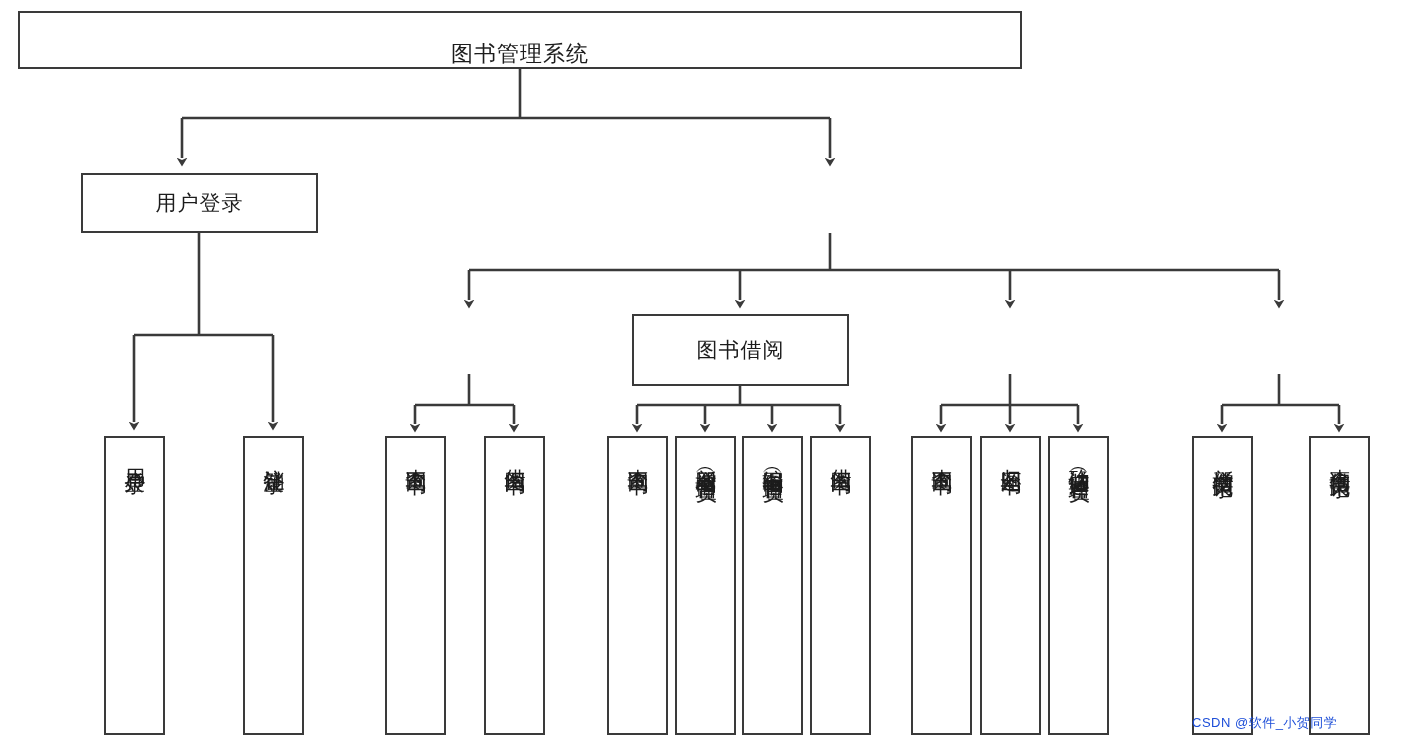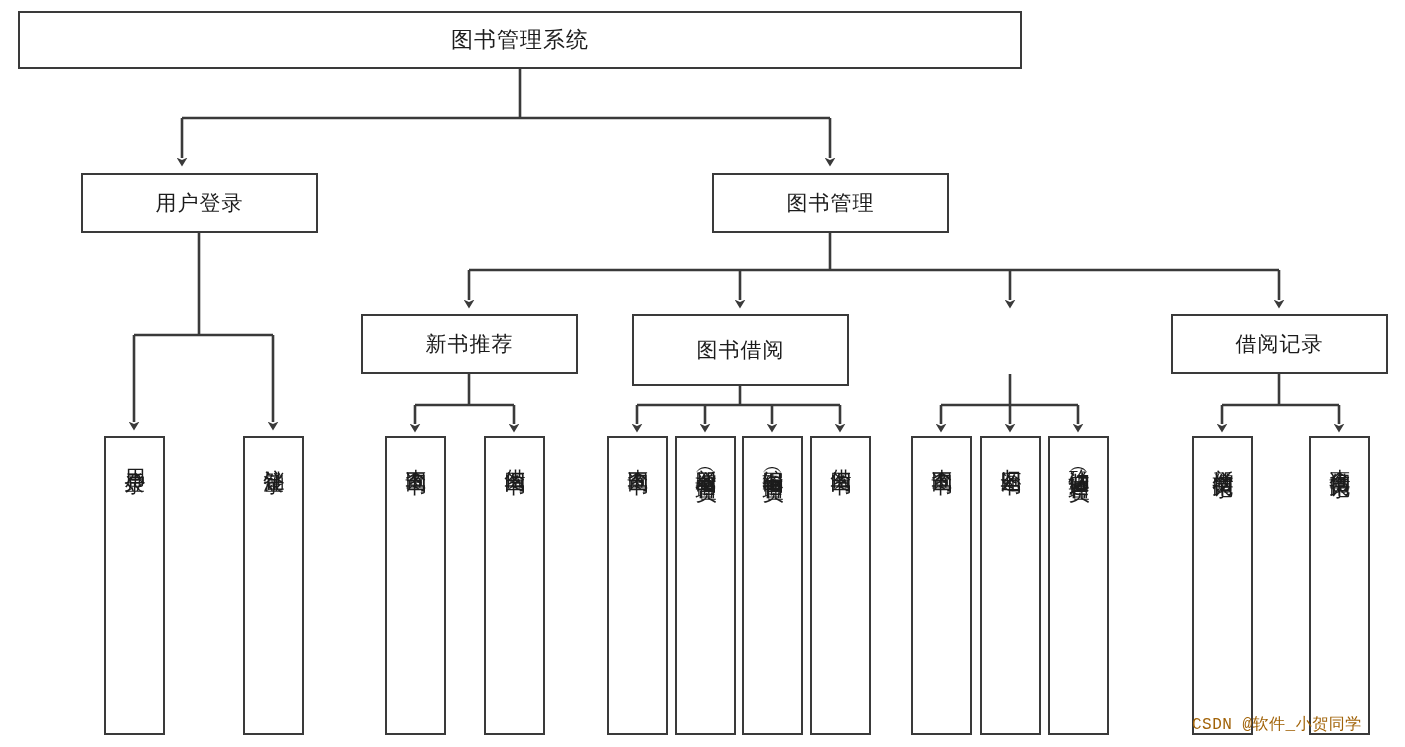"图书管理系统" .node.root { align-items: none -> flex-end }
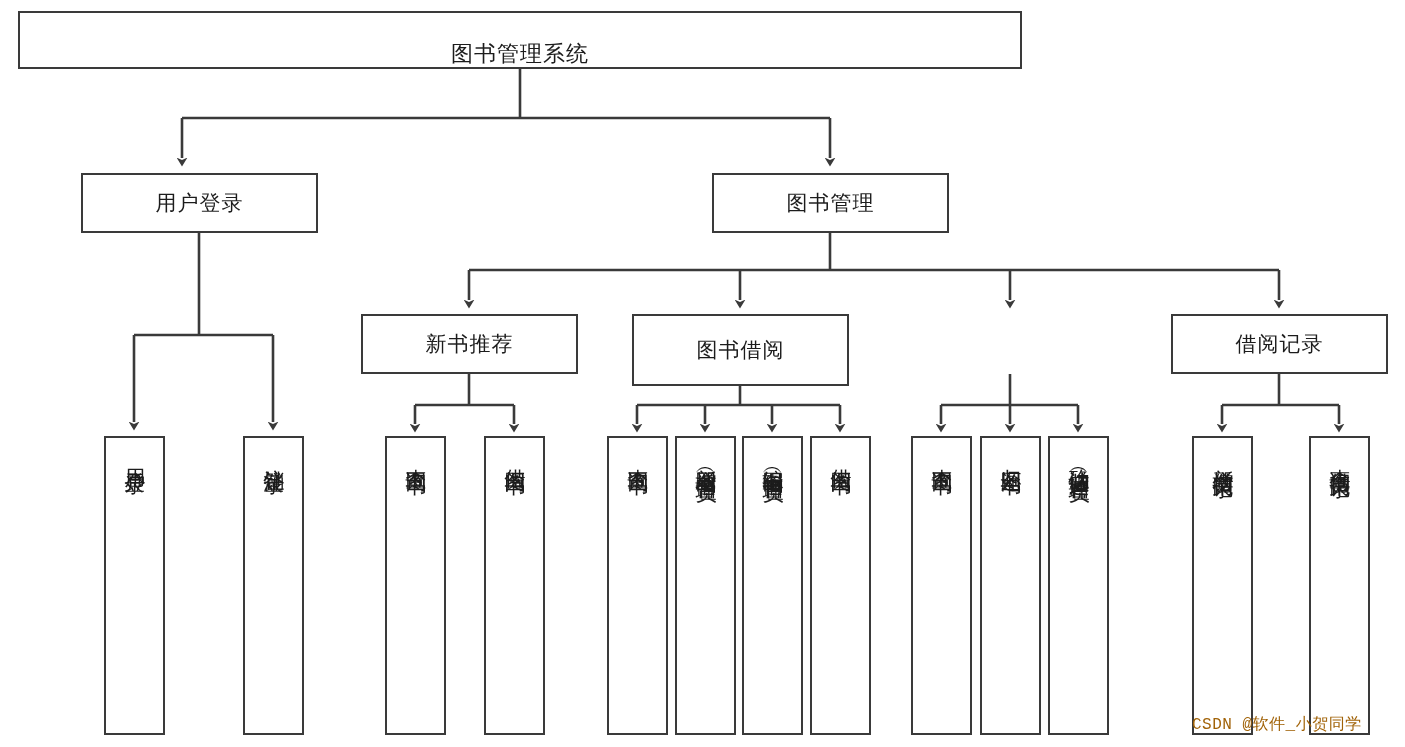"图书管理" div.node { html: <div> <span>图书管理</span> </div> -> none }
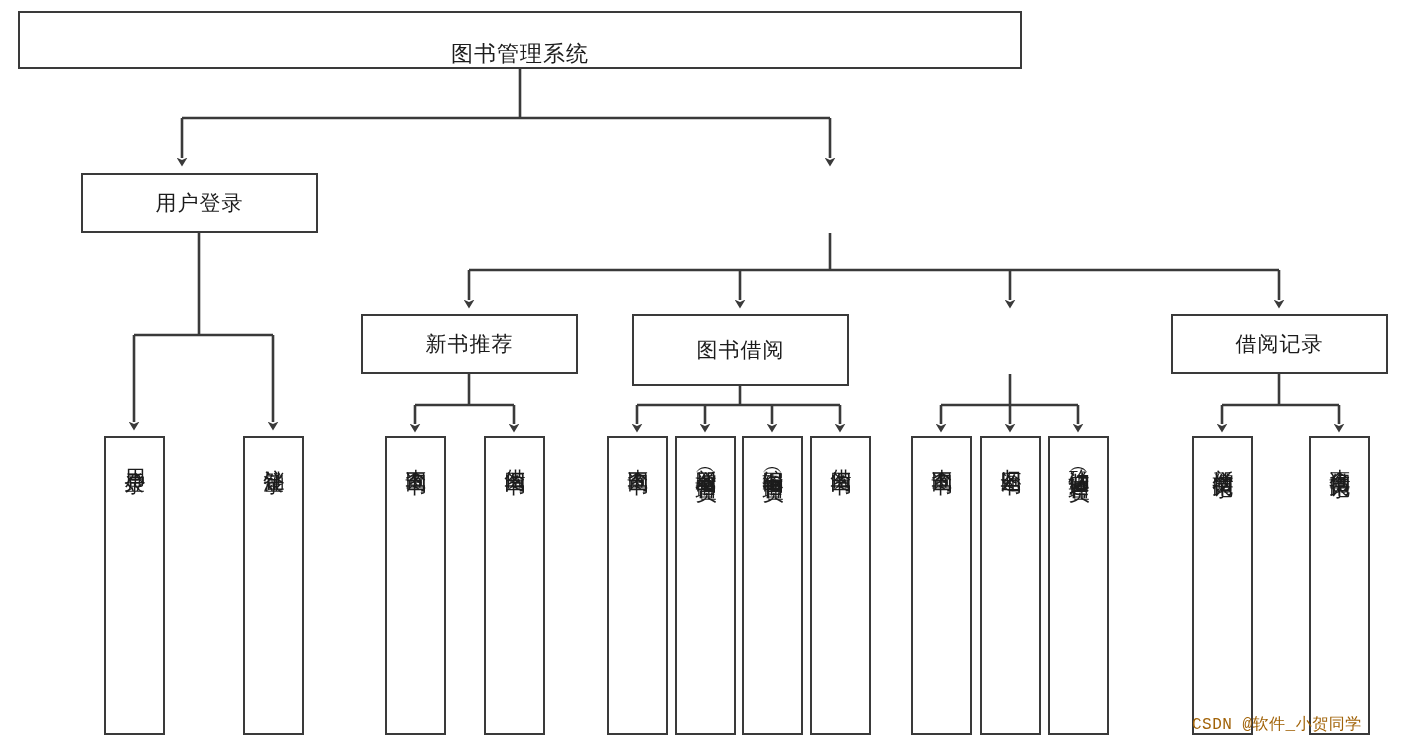"新书推荐" div.node { html: <div> <span>新书推荐</span> </div> -> none }
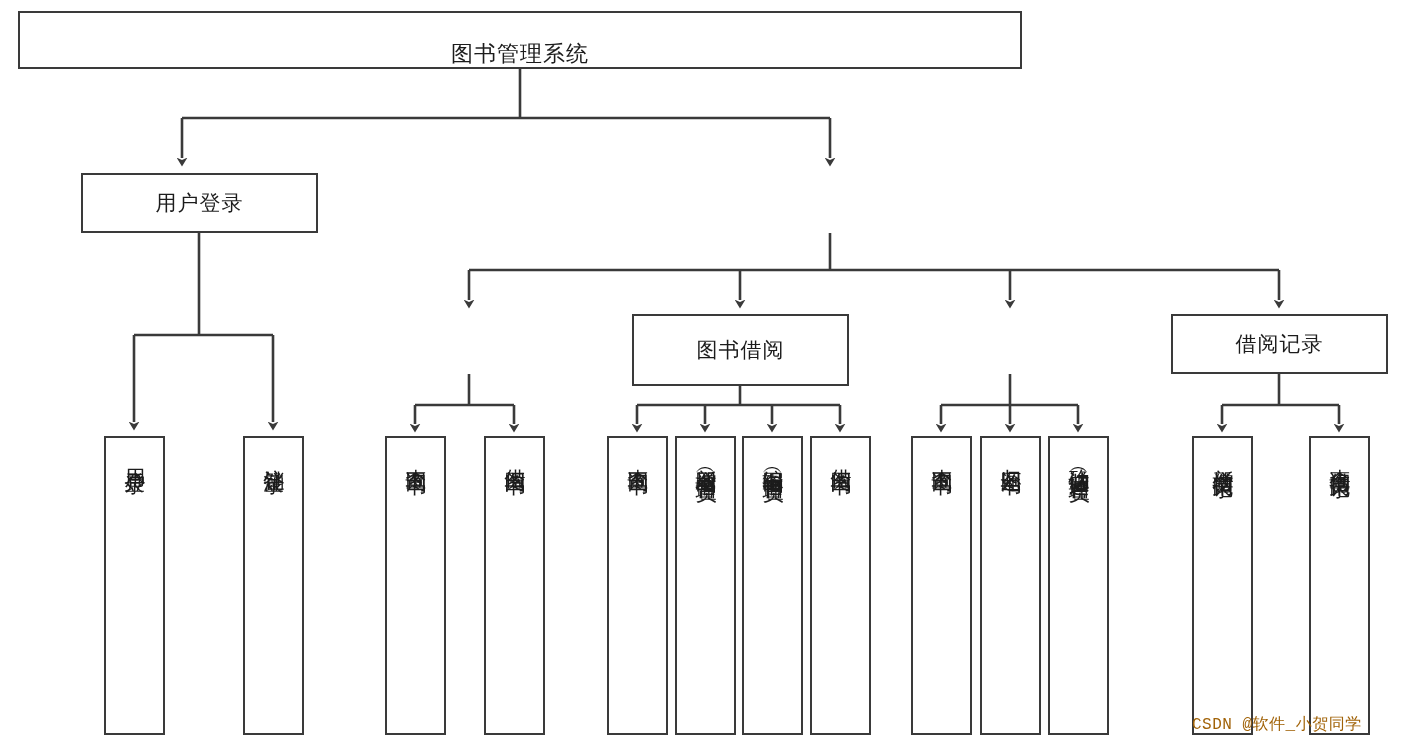"借阅记录" div.node { html: <div> <span>借阅记录</span> </div> -> none }
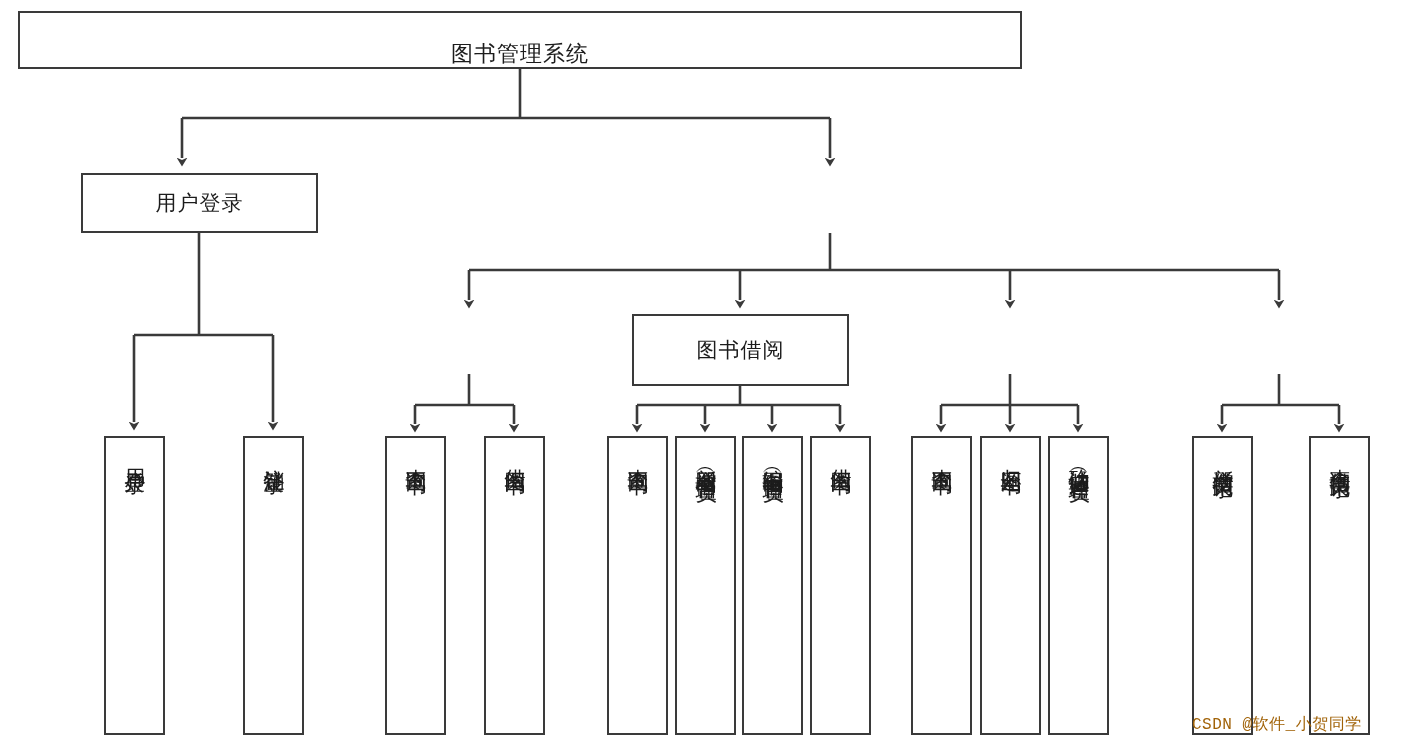"CSDN @软件_小贺同学" .watermark { color: #a16207 -> #1d4ed8; font-family: Liberation Mono, monospace -> Liberation Sans, sans-serif; font-size: 16px -> 13px }
